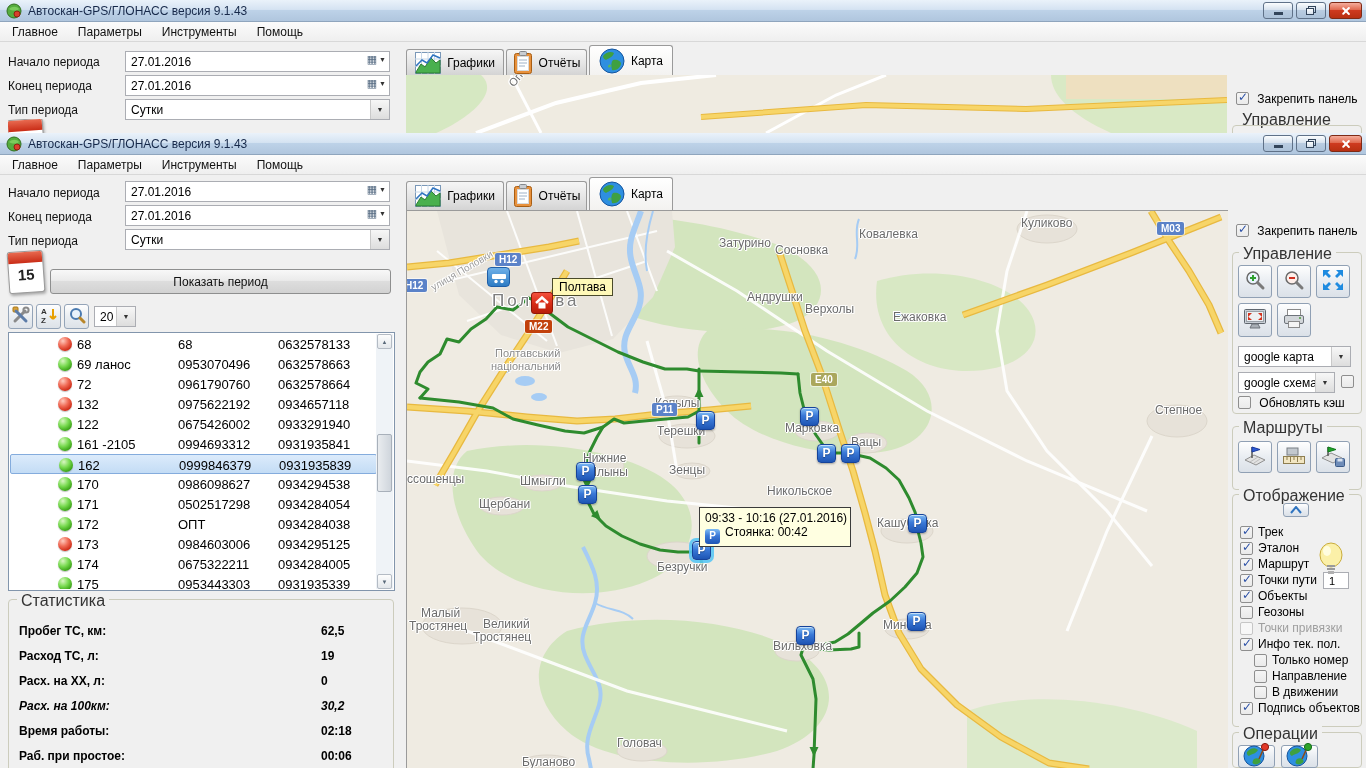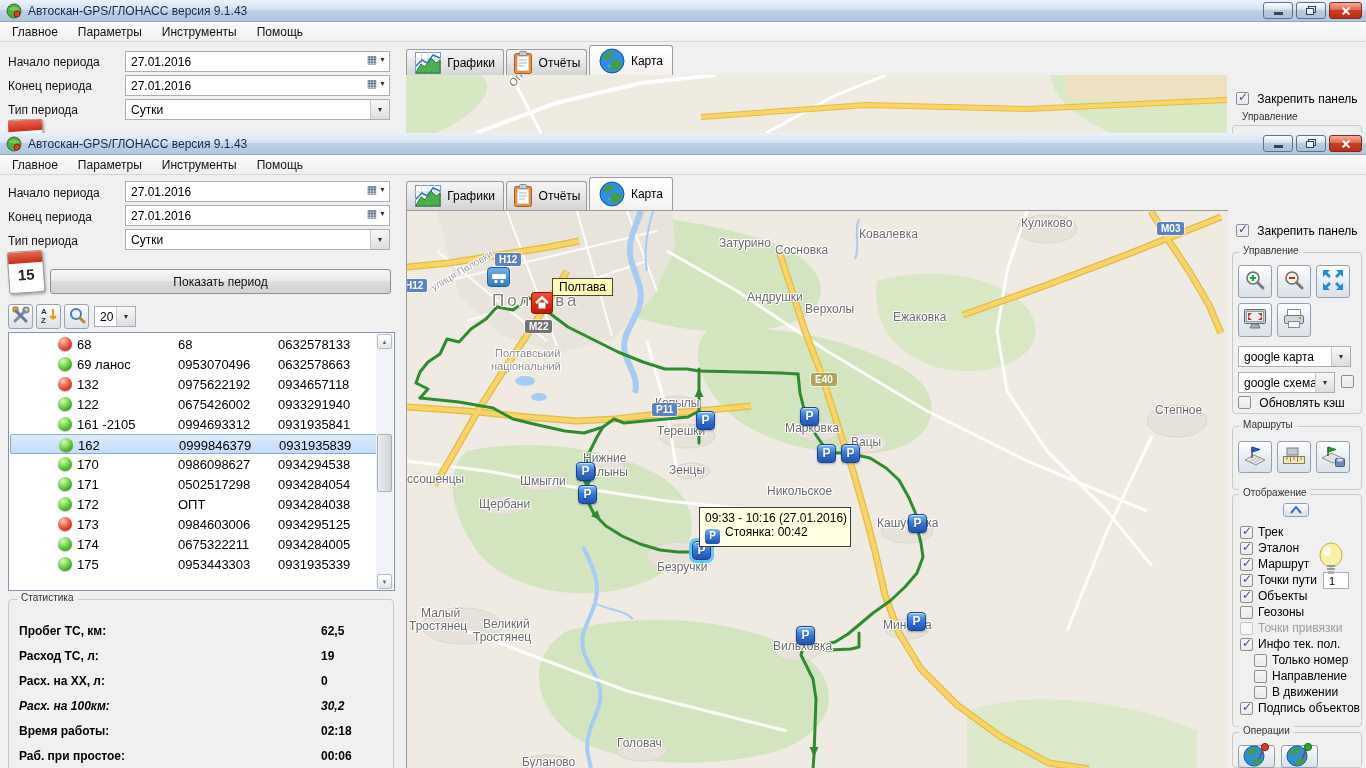"Управление" .gb-label { font-size: 10px -> 16px }
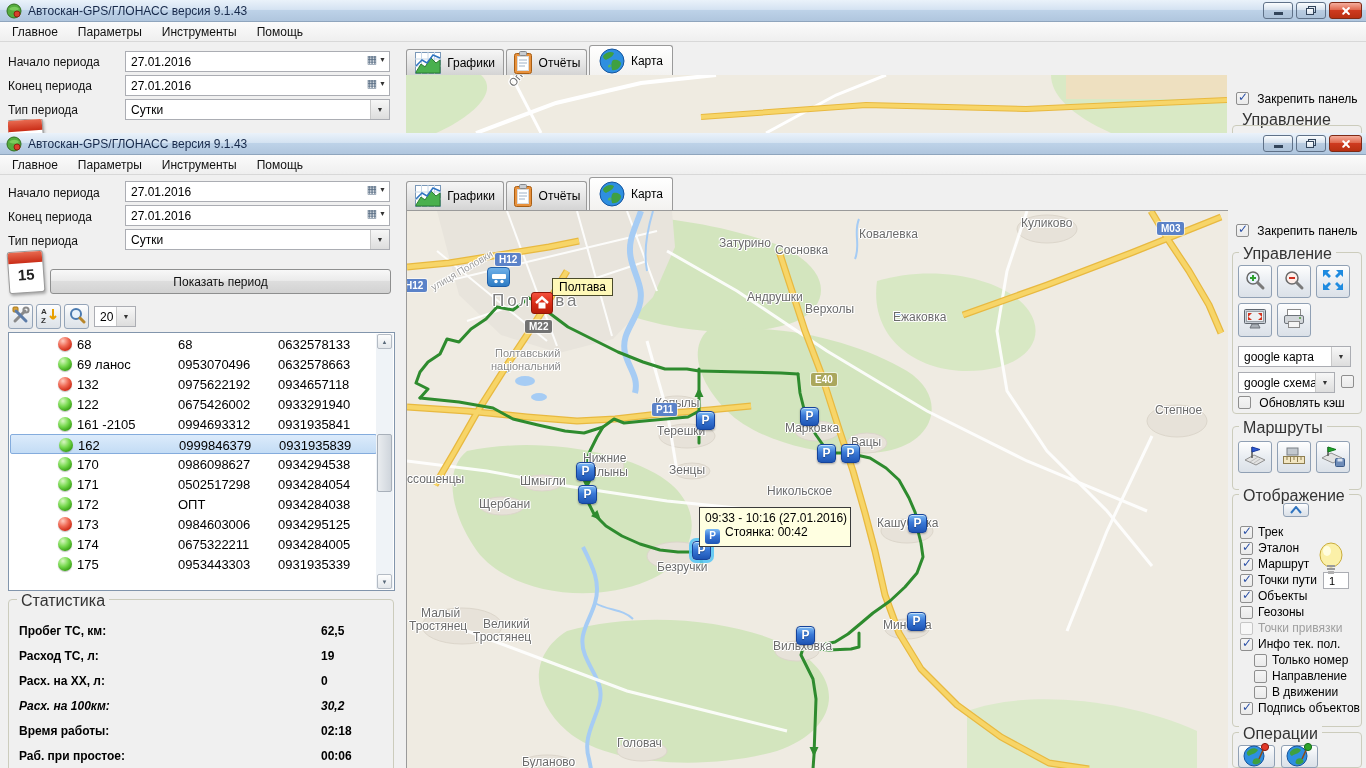"М22" div.badge { background: #737373 -> #c2410c }
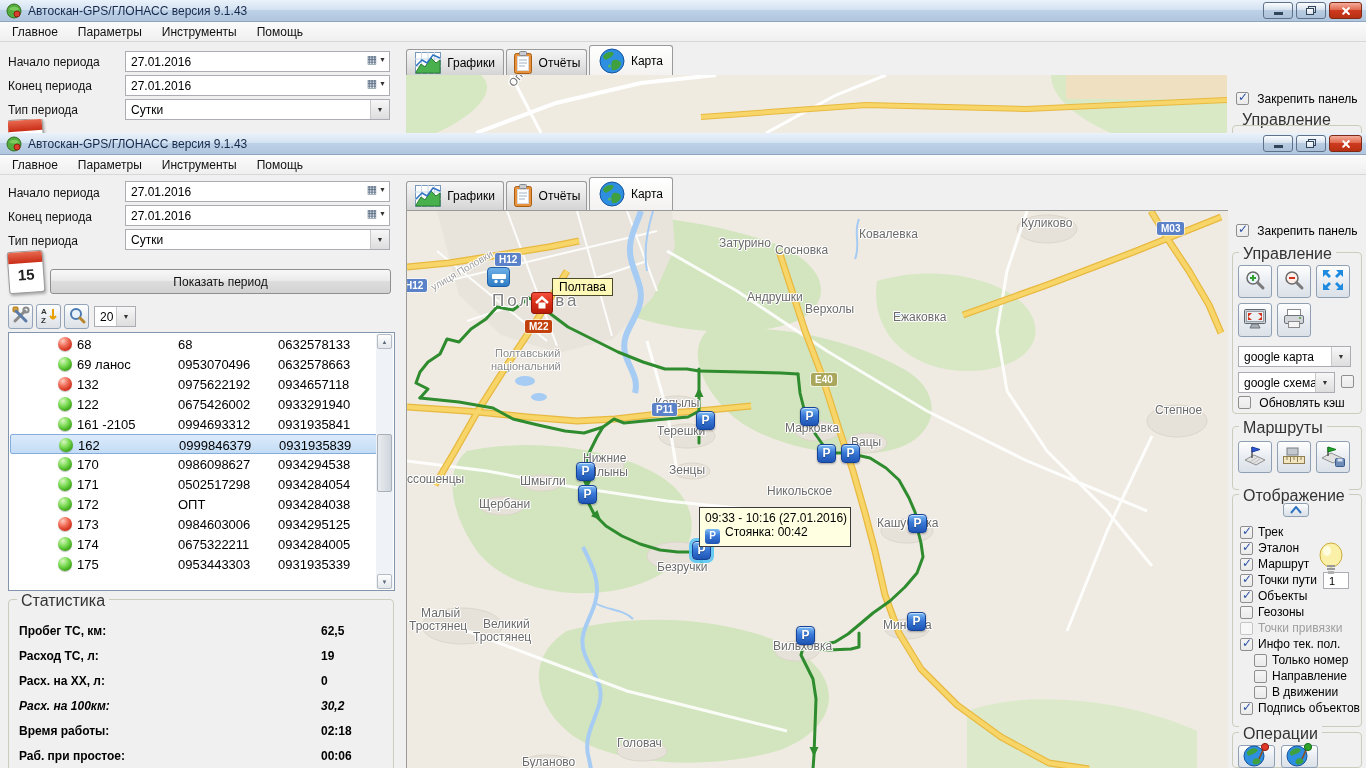"72" div.vrow { html: none -> <div> <span></span> <span>72</span> <span>0961790760</span> <span>0632578664</span> </div> }
